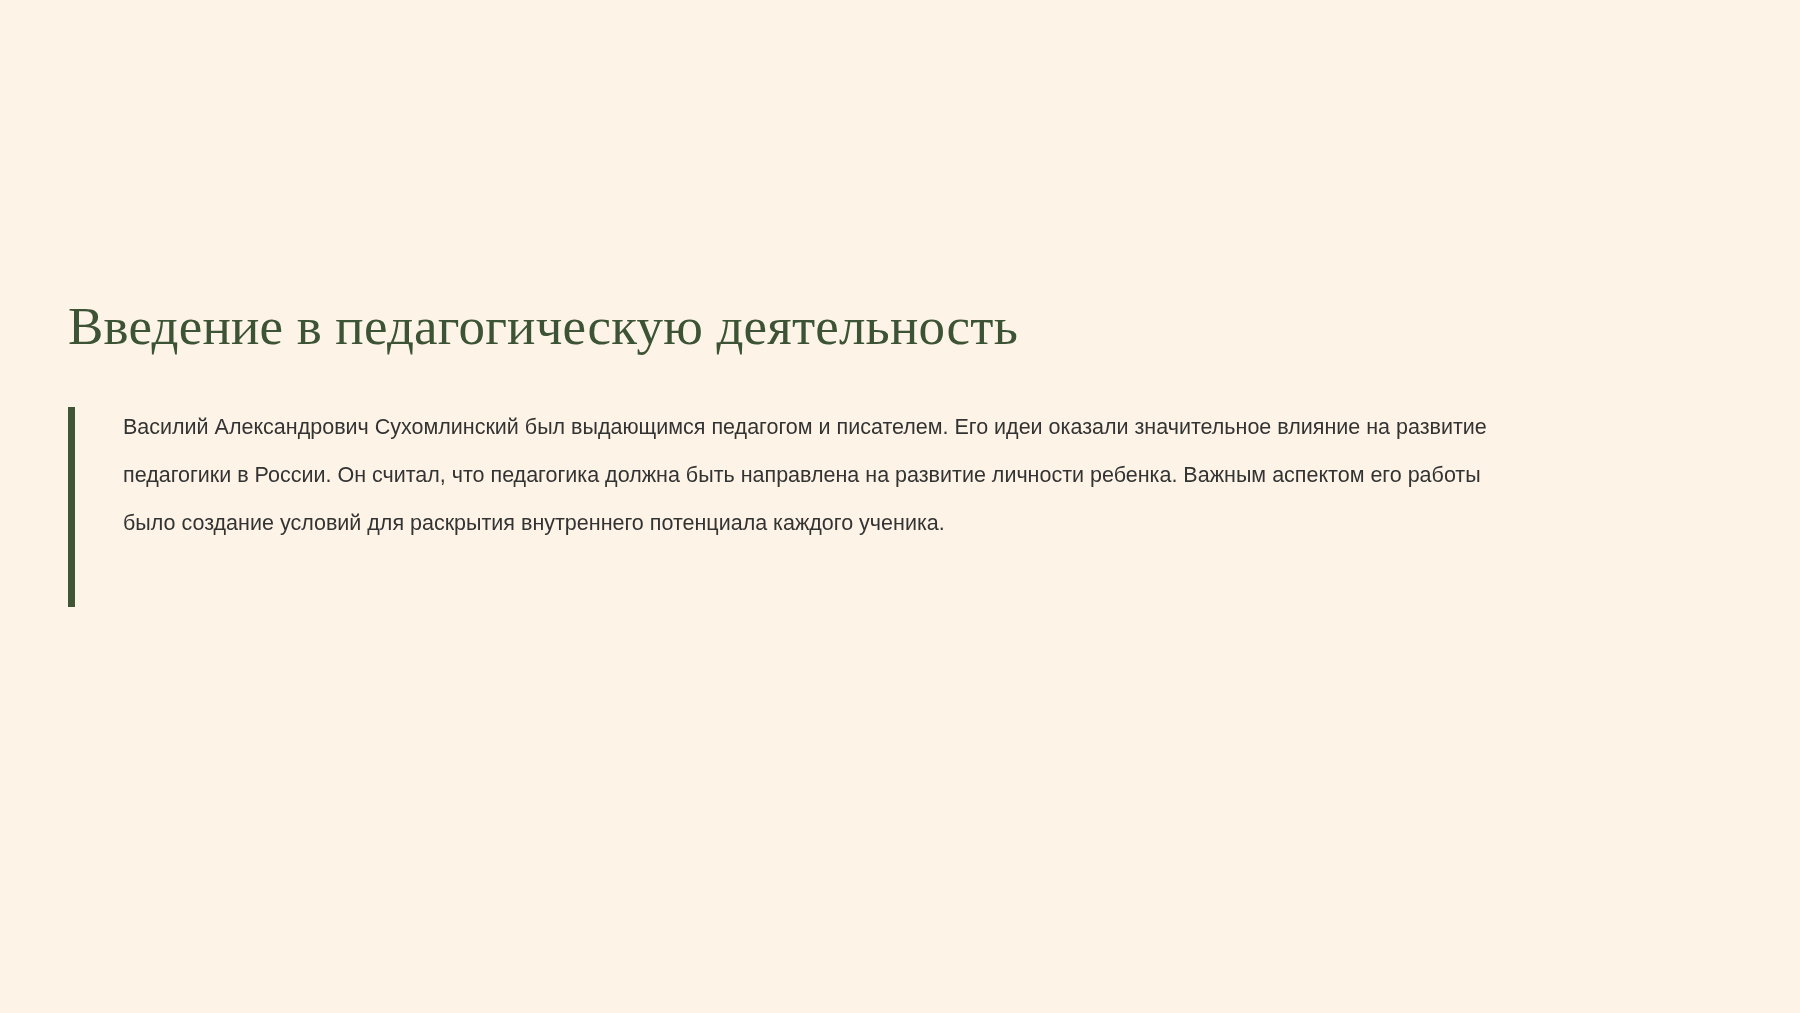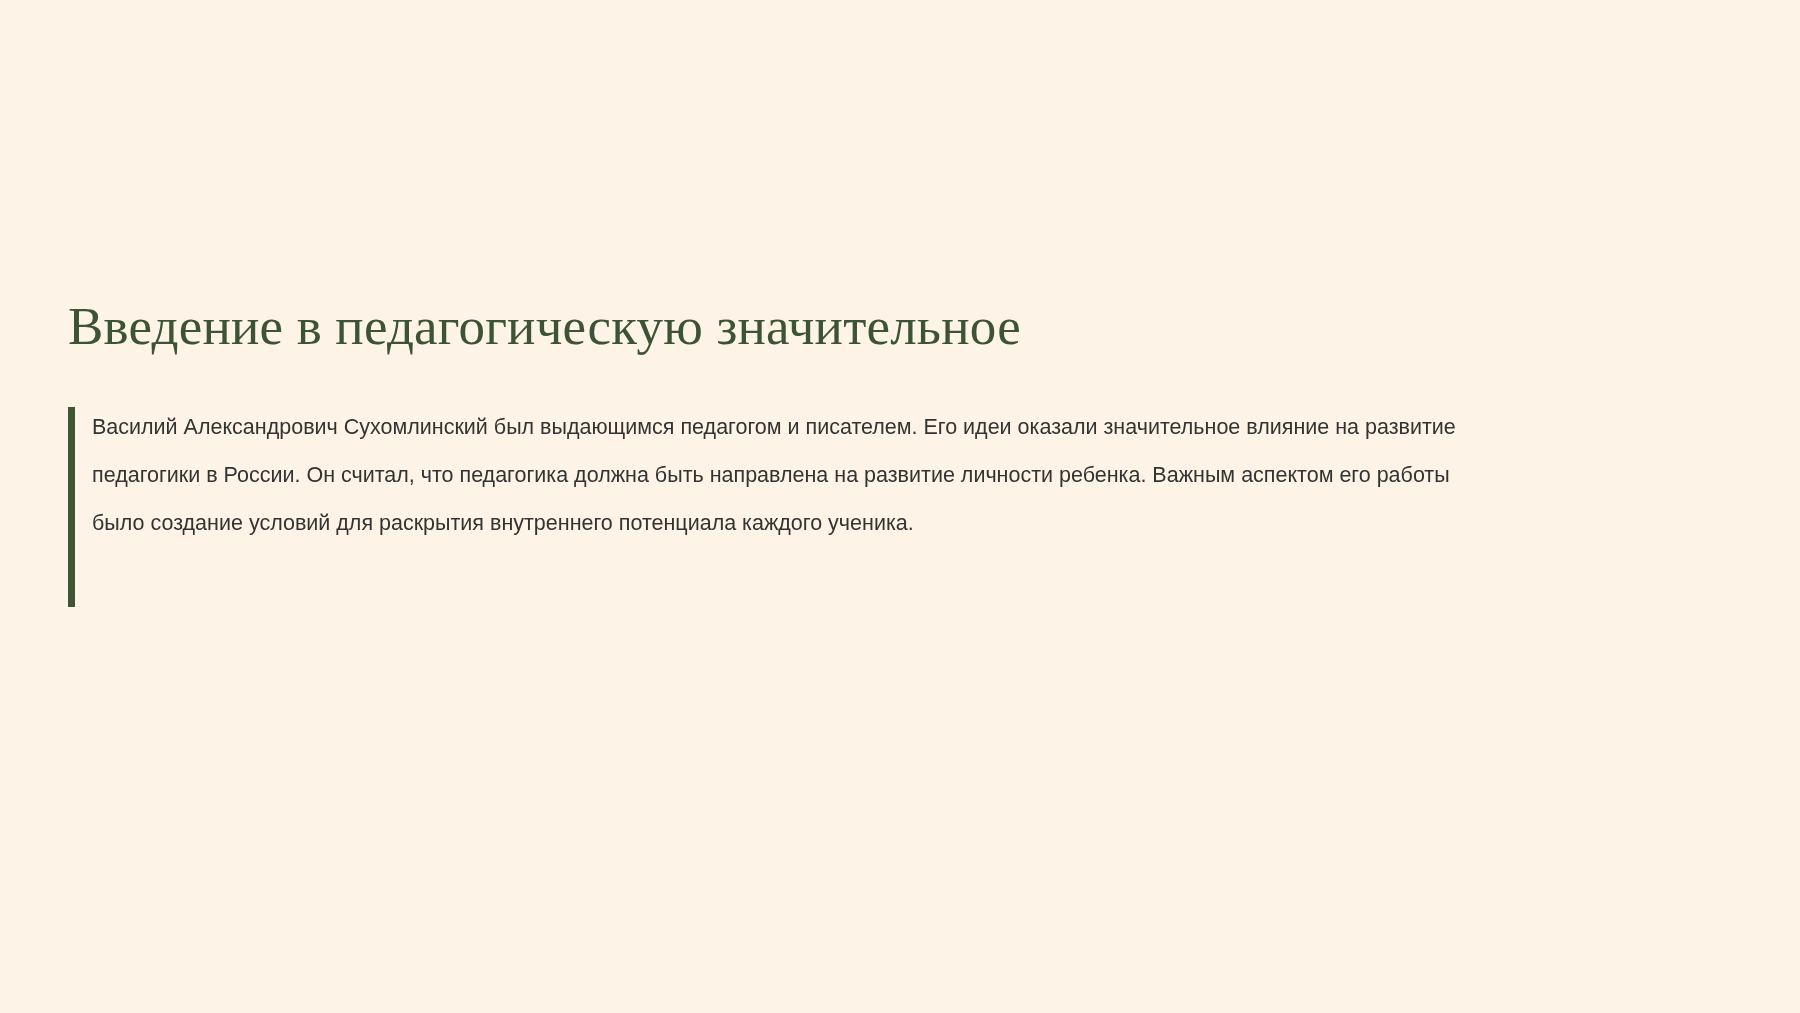"Введение в педагогическую значительное" h1.slide-title { text: значительное -> деятельность }
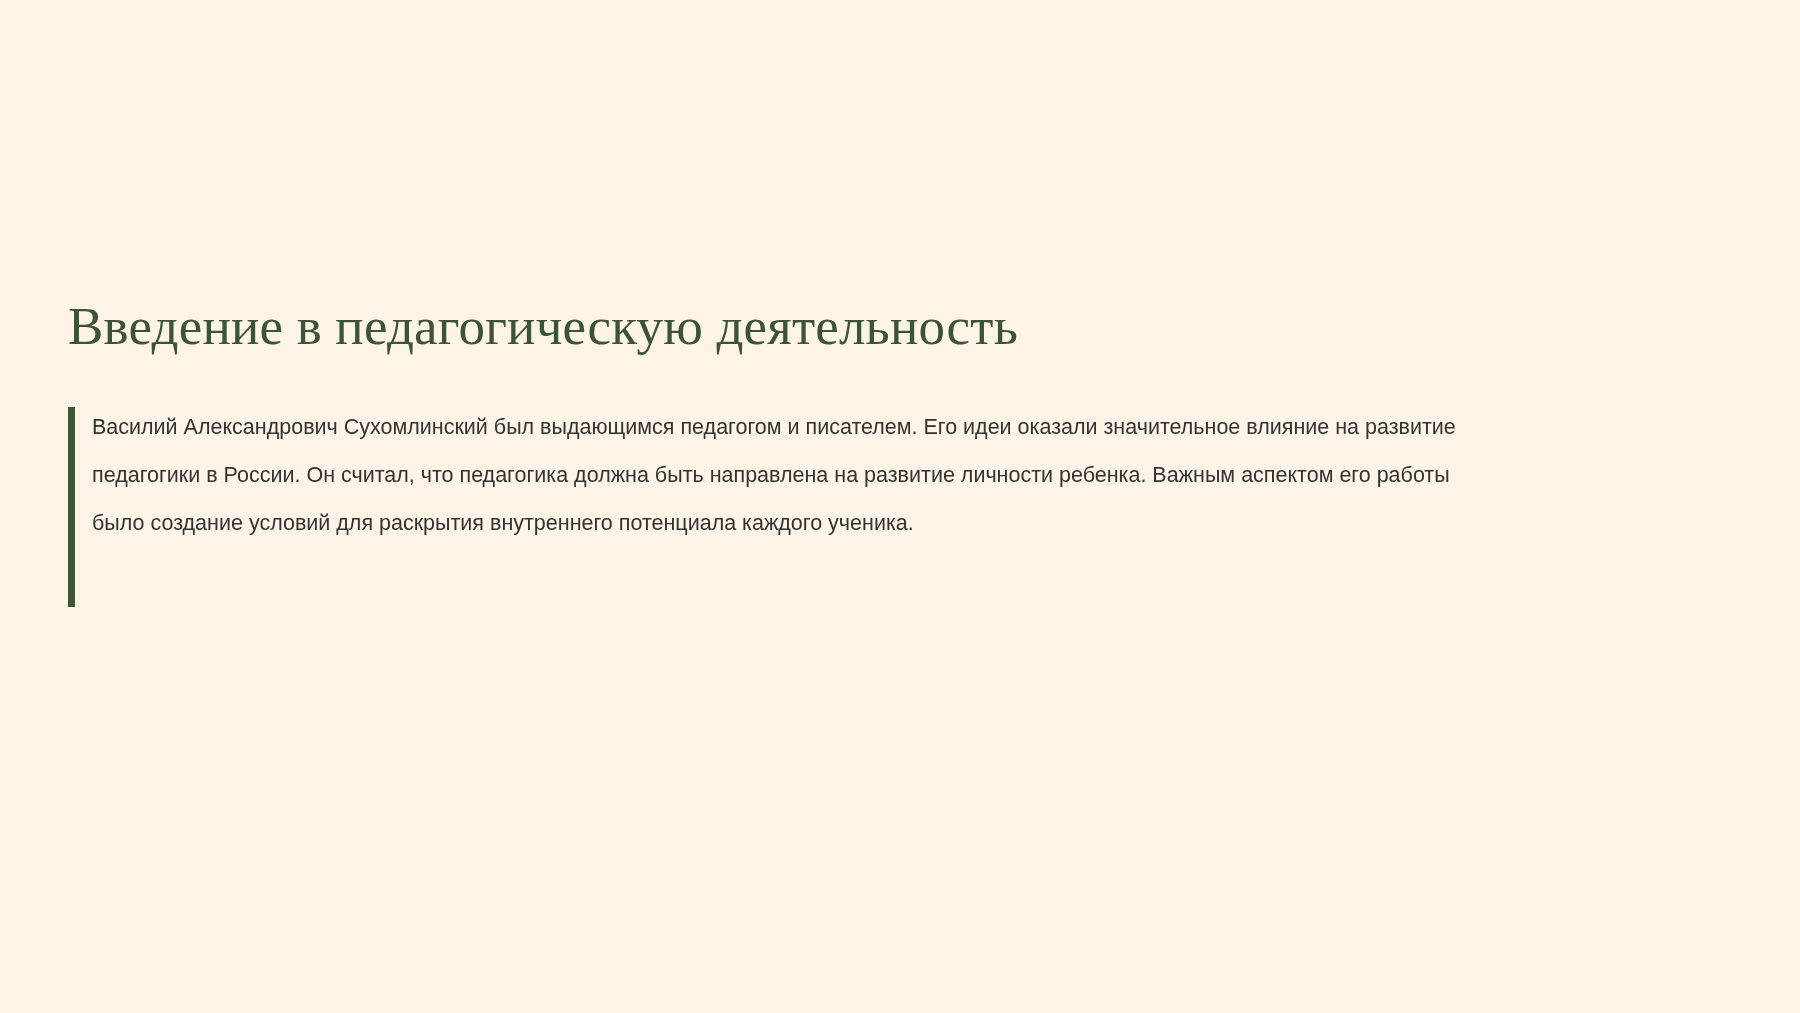"Василий Александрович Сухомлинский был" .body-block { padding-left: 24px -> 55px }
